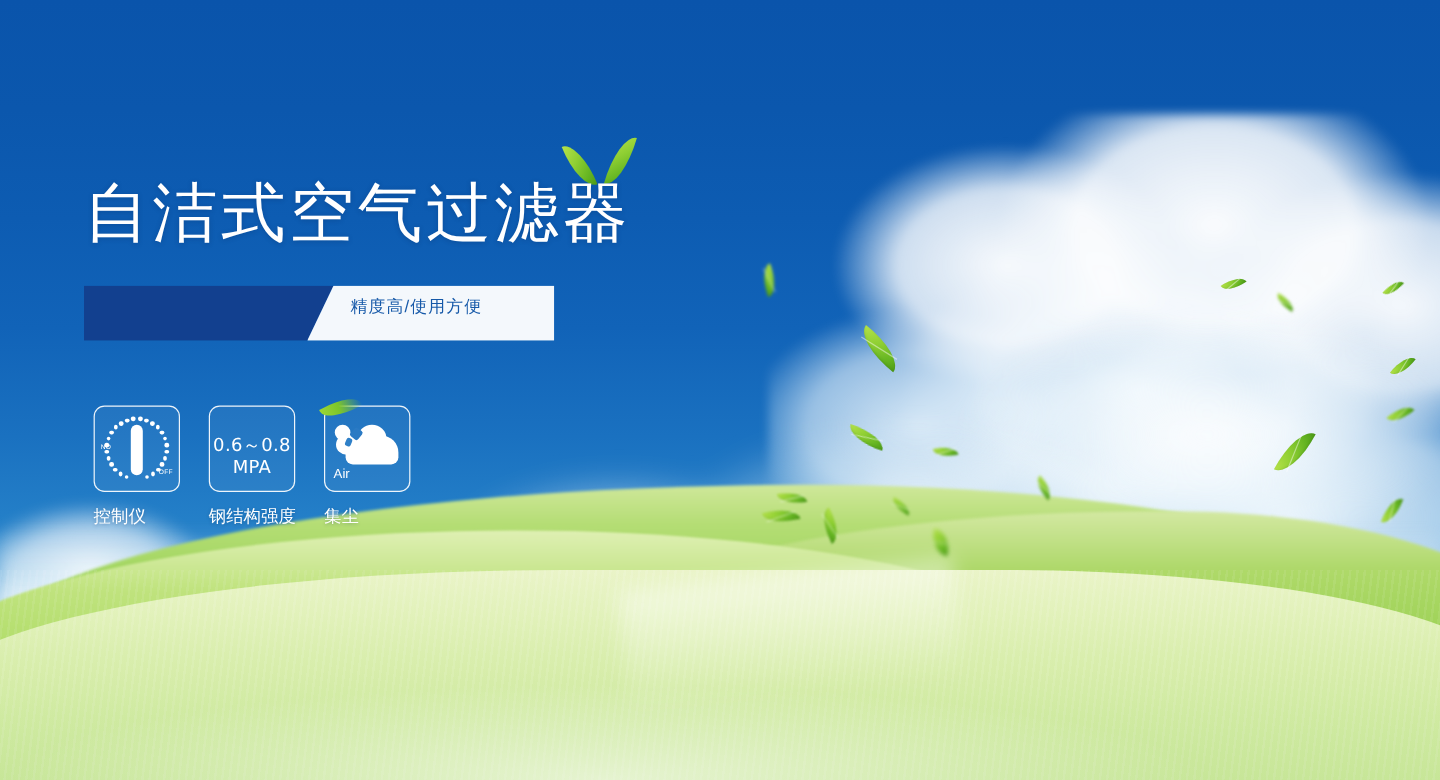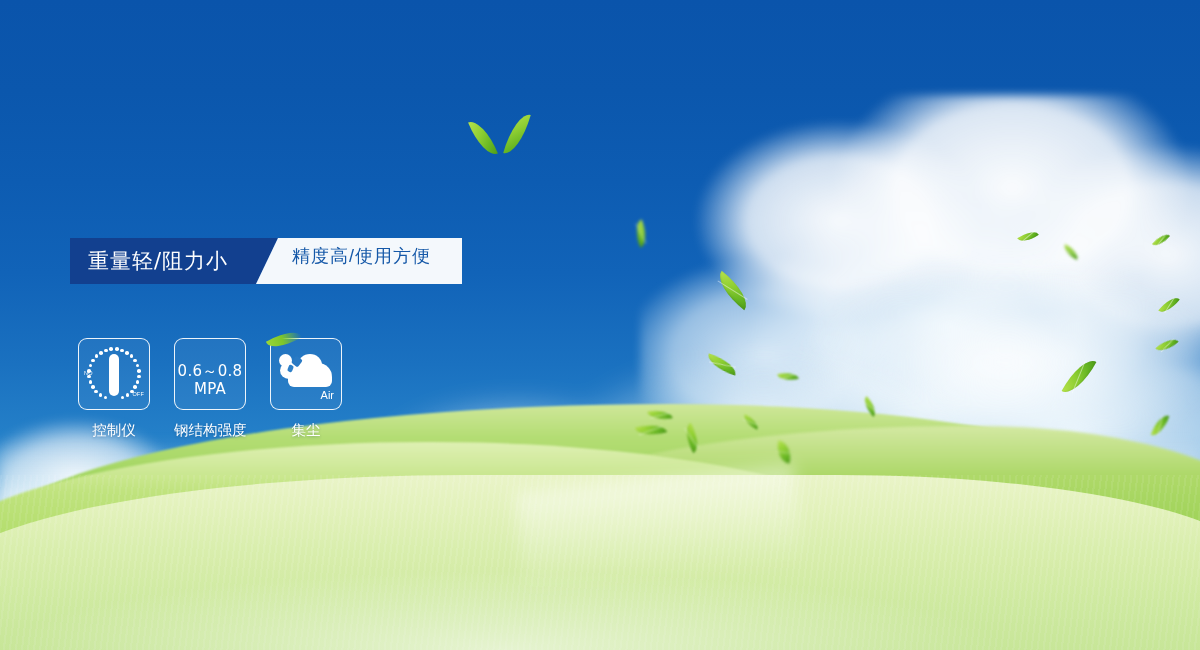"自洁式空气过滤器" div.title { html: none -> <div>自洁式空气过滤器</div> }
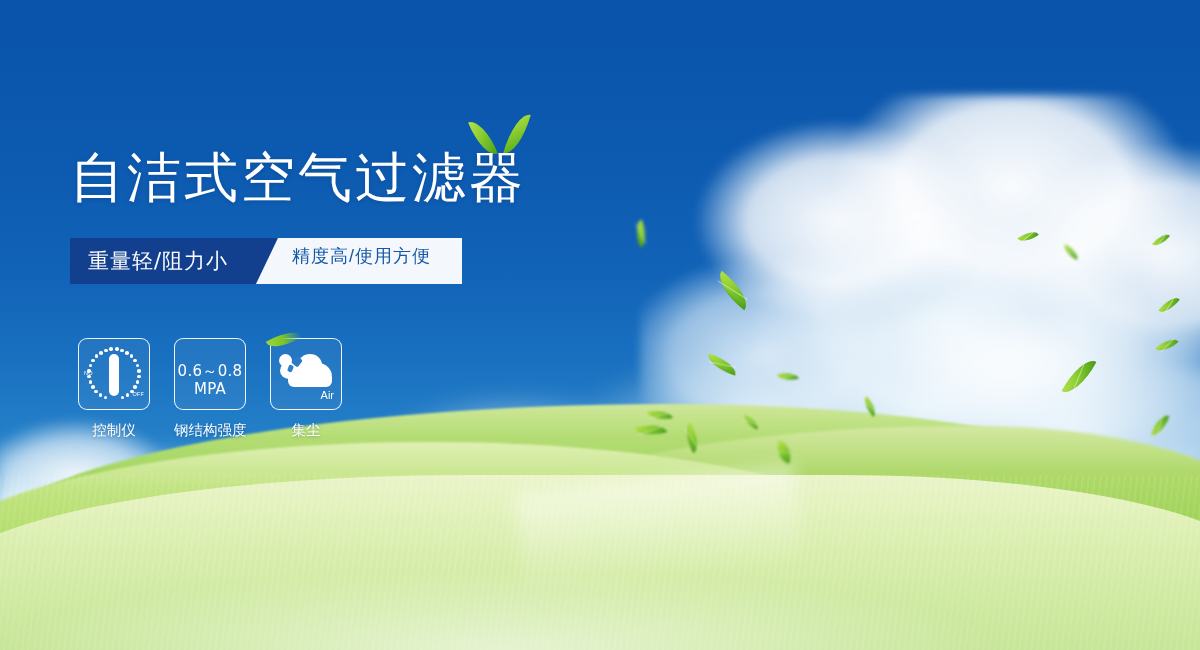"重量轻/阻力小" div.subbar-text-l { html: <div>重量轻/阻力小</div> -> none }
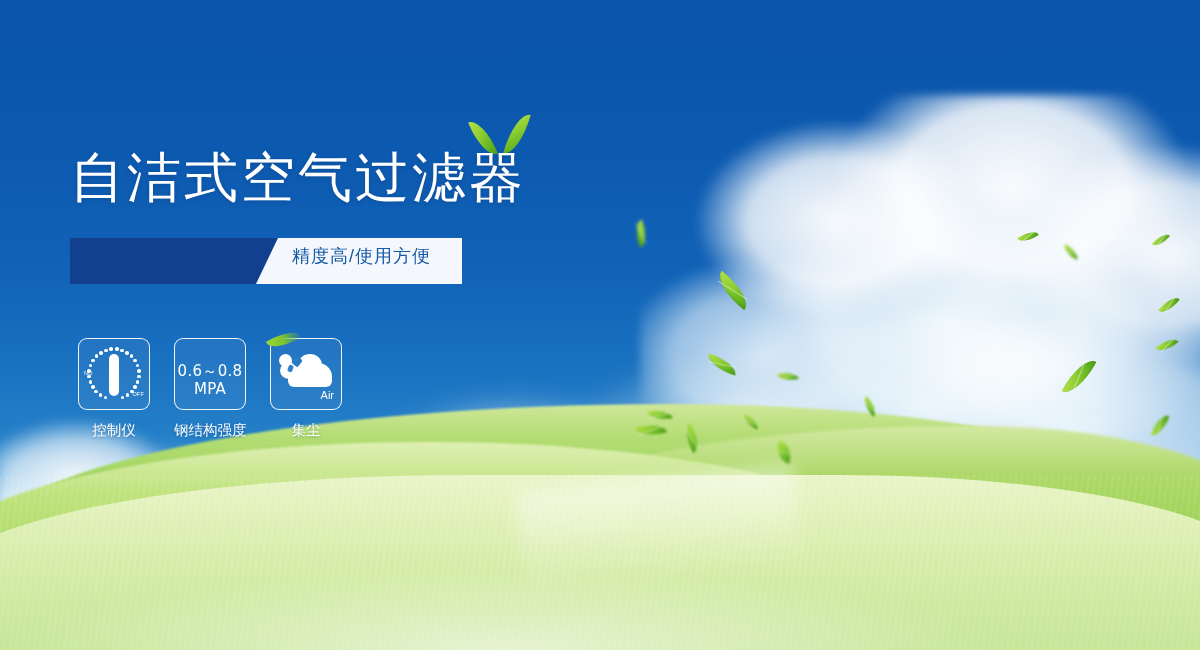"精度高/使用方便" .subbar-text-r { font-size: 18px -> 14px }
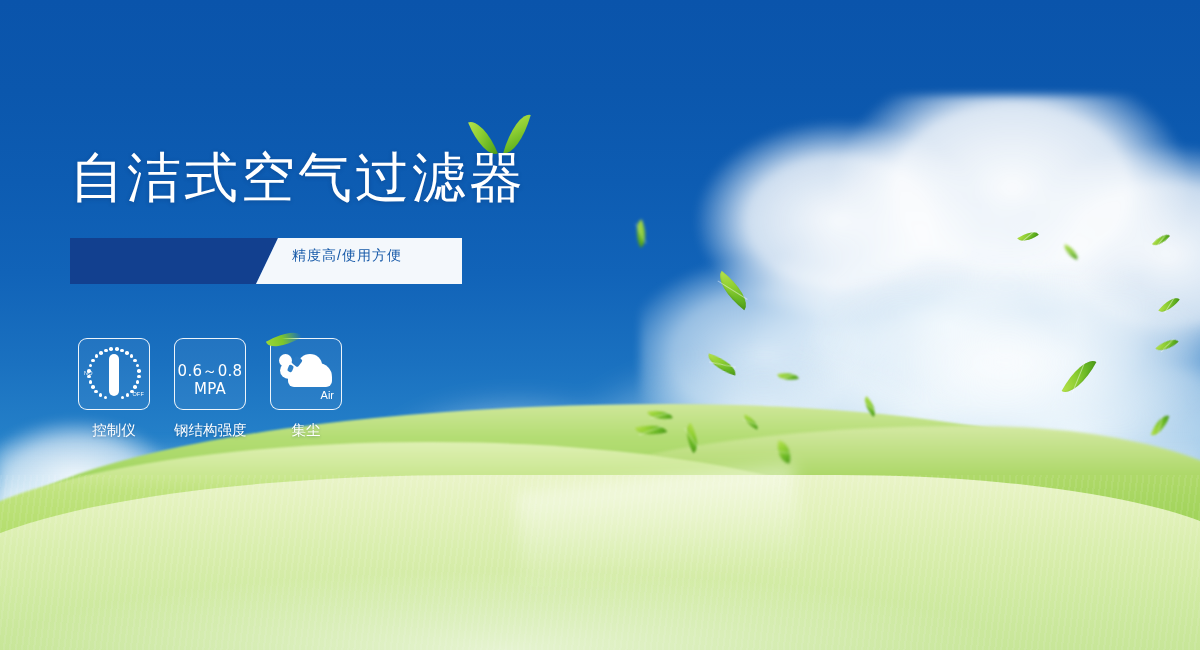"Air" .cloudicon .air { text-align: right -> left }
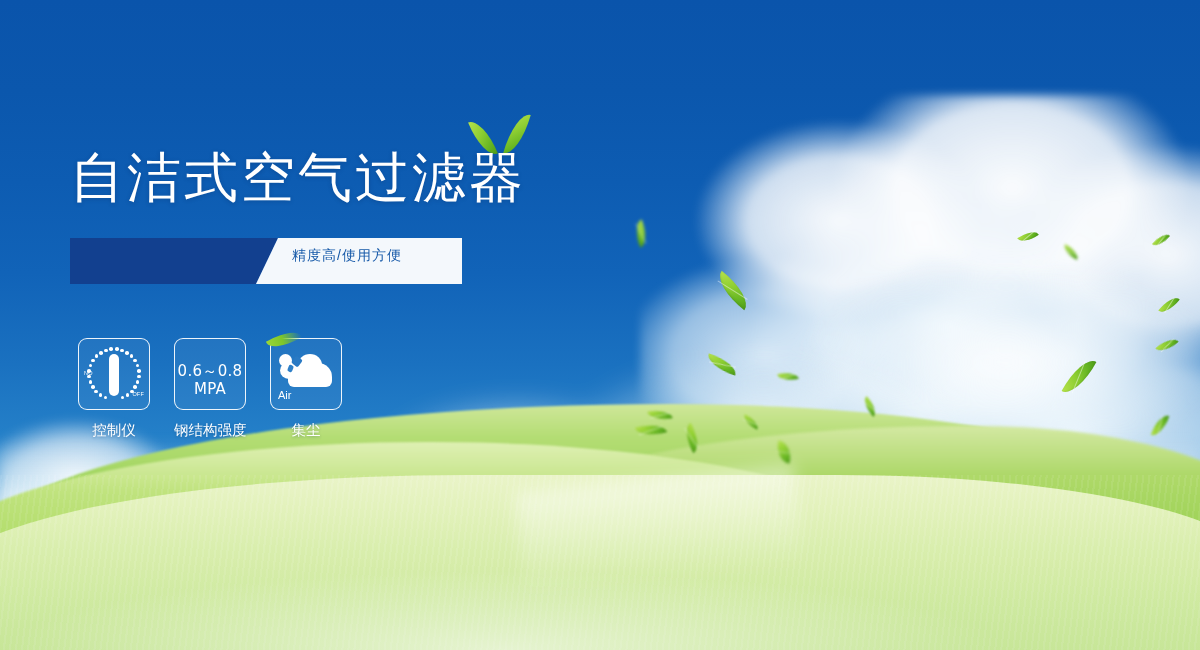"控制仪" .feature-label { text-align: center -> left }
